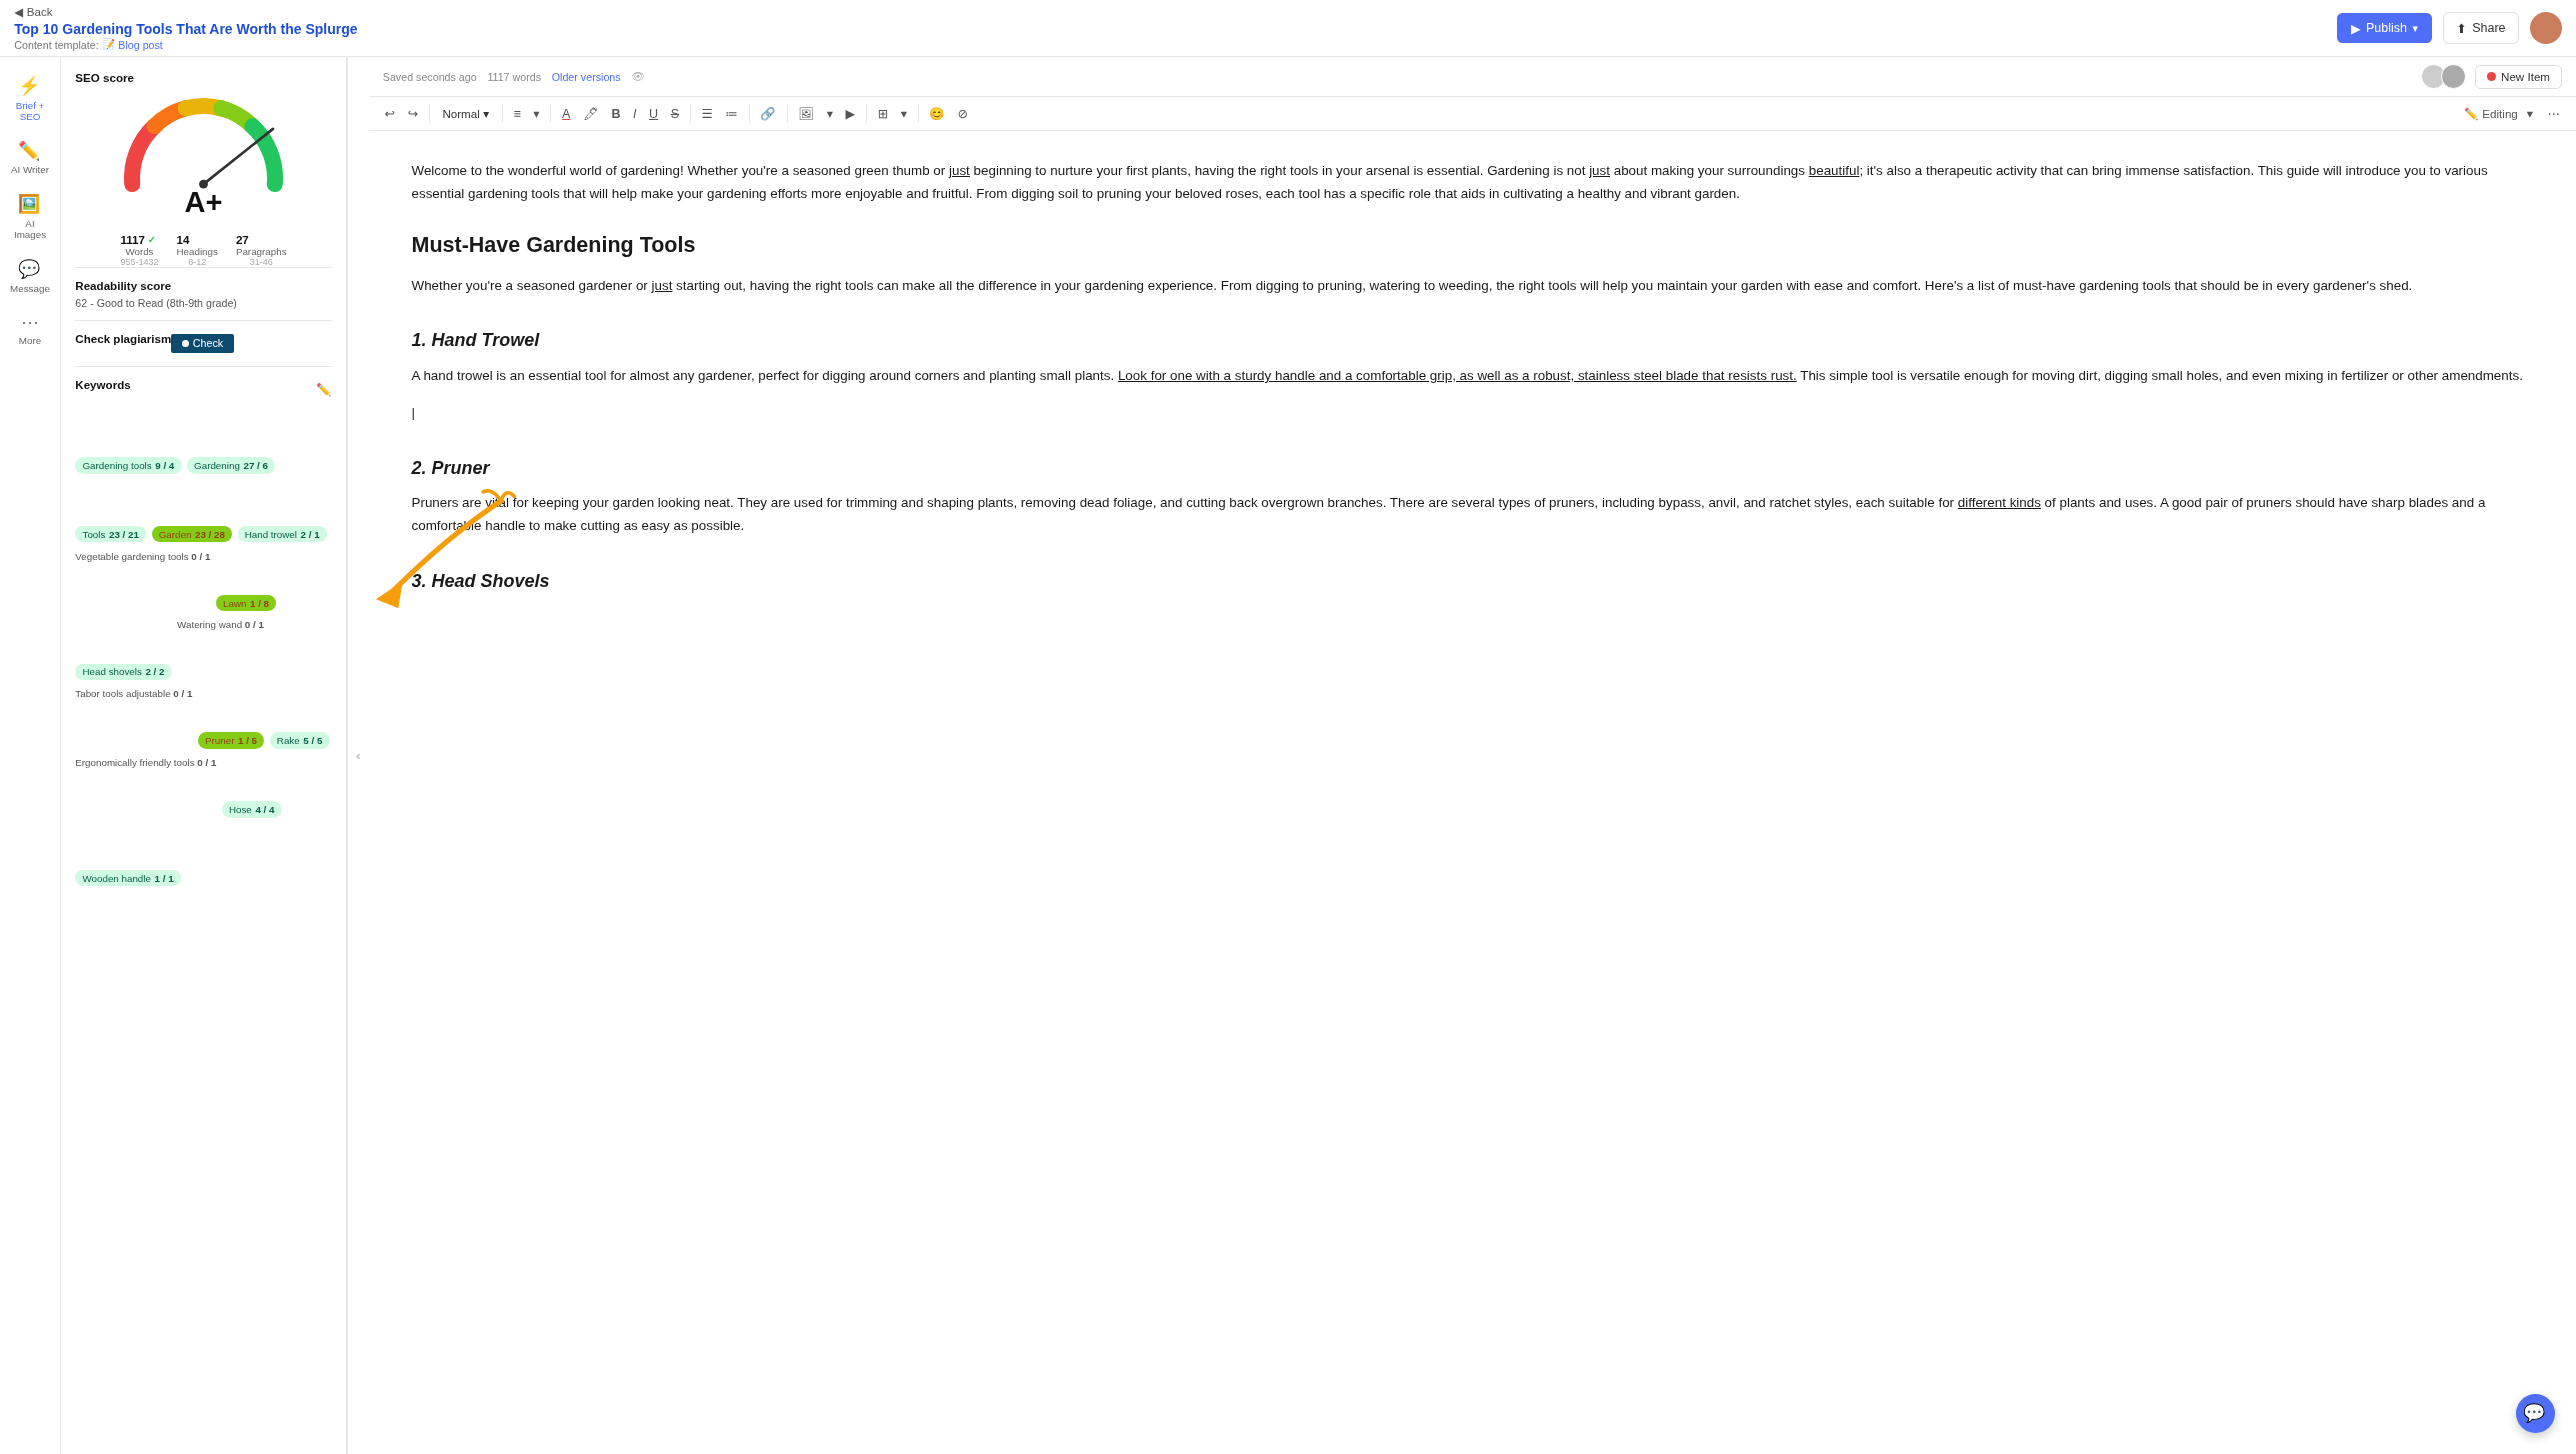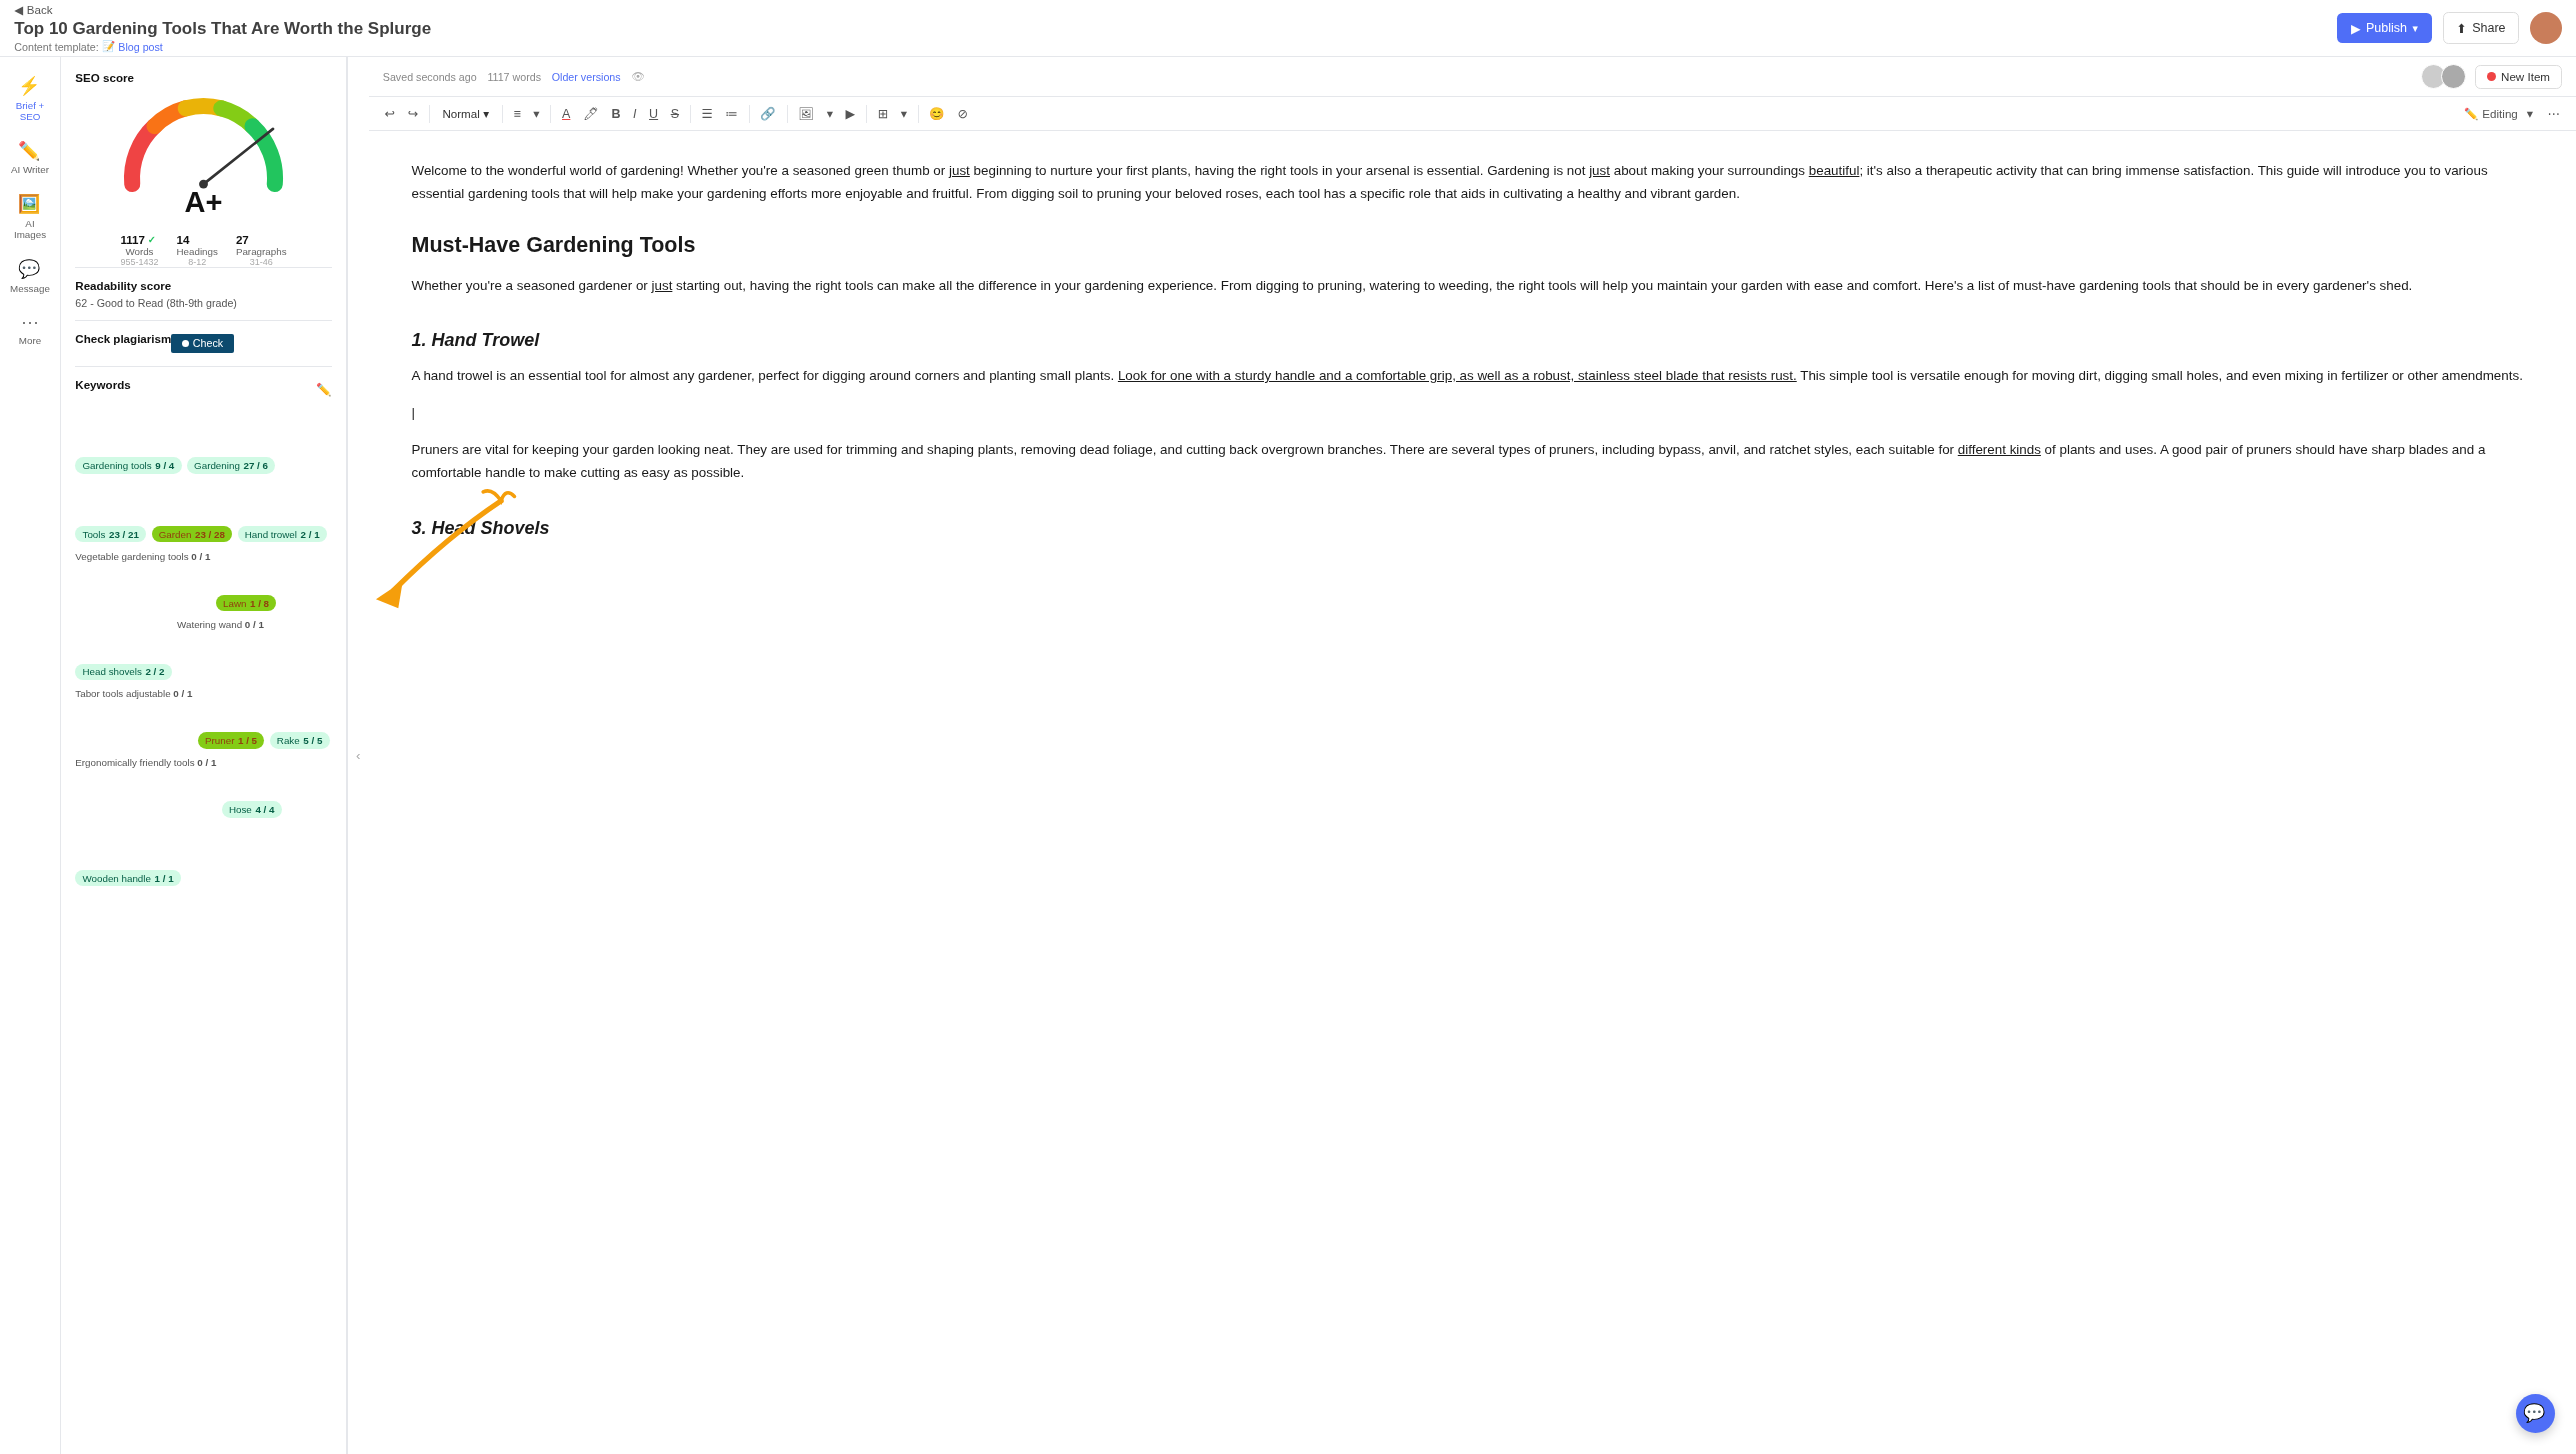"Top 10 Gardening Tools That" .top-header-left .title { color: #404040 -> #1d4ed8; font-size: 17px -> 14px }
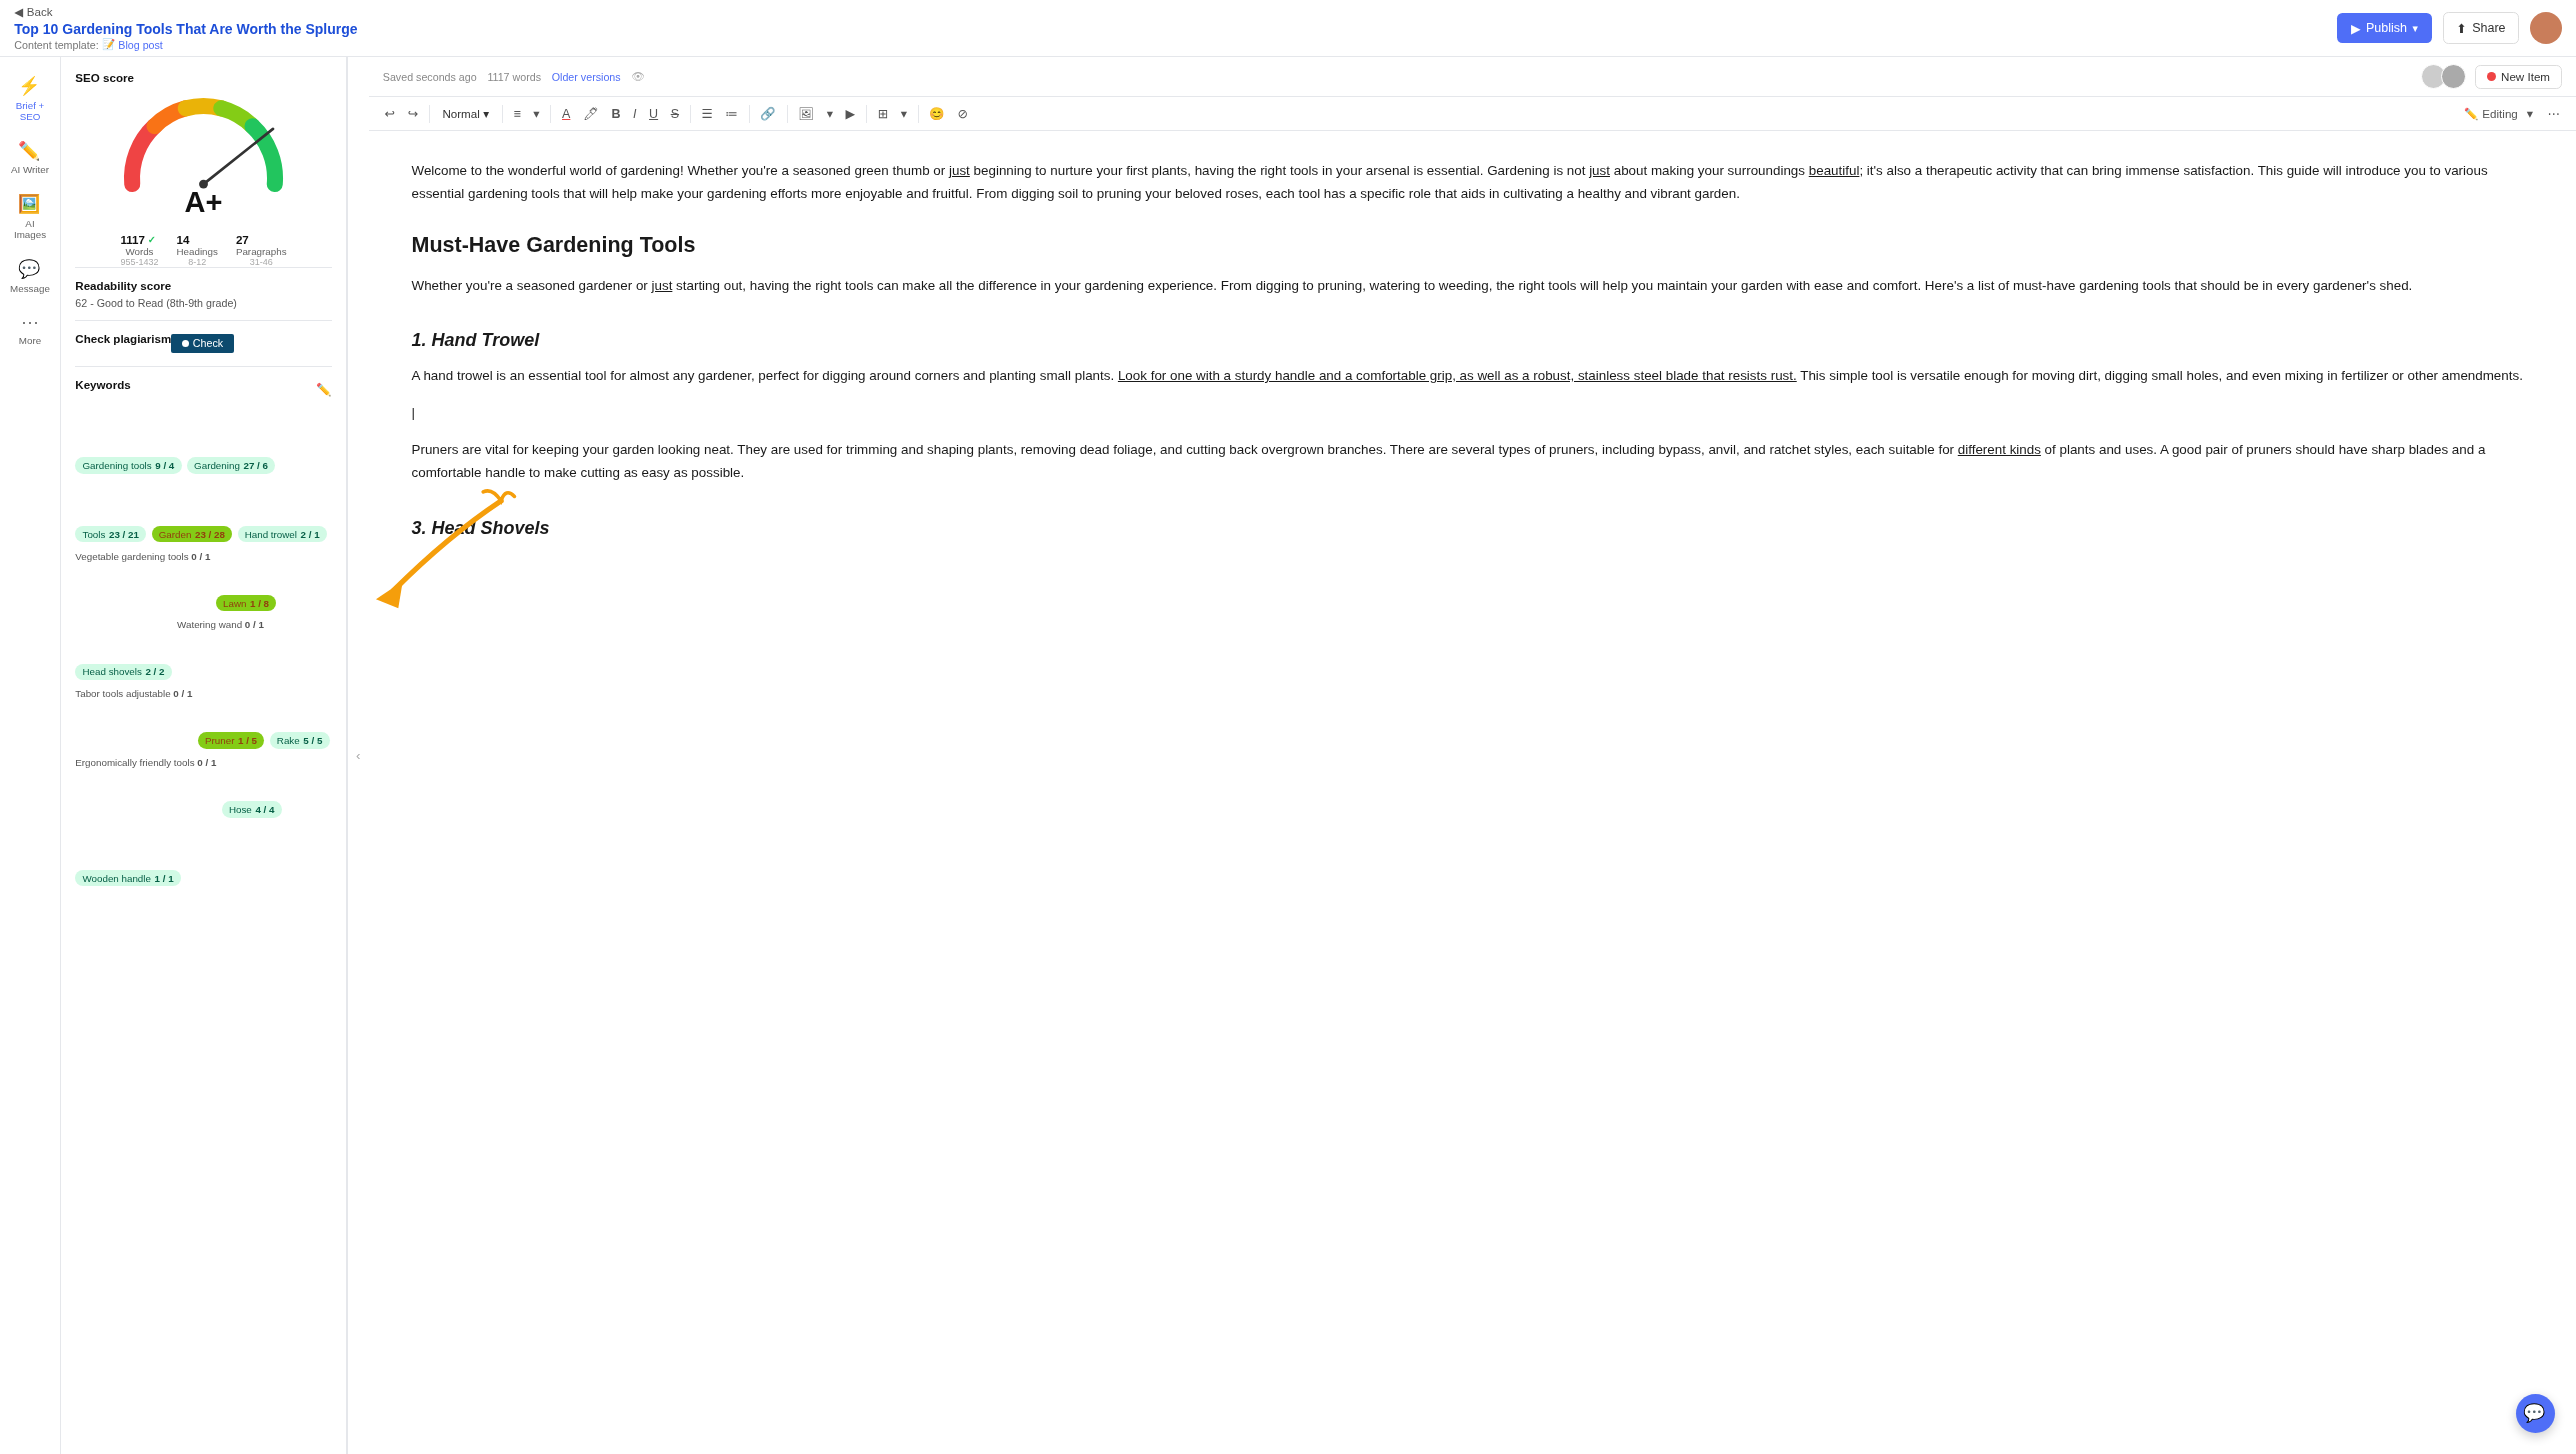"2. Pruner" h3 { html: none -> <h3>2. Pruner</h3> }
